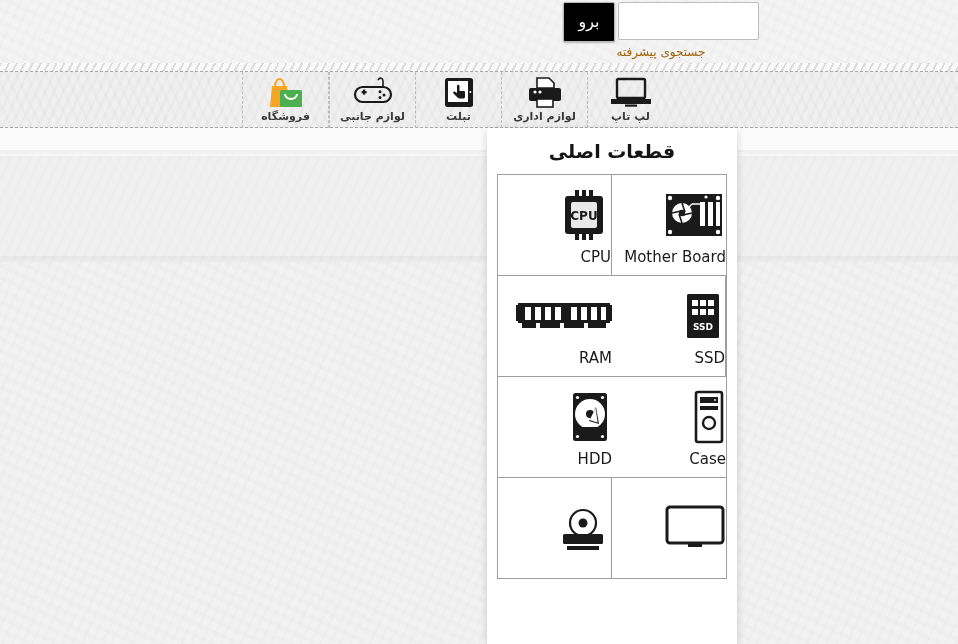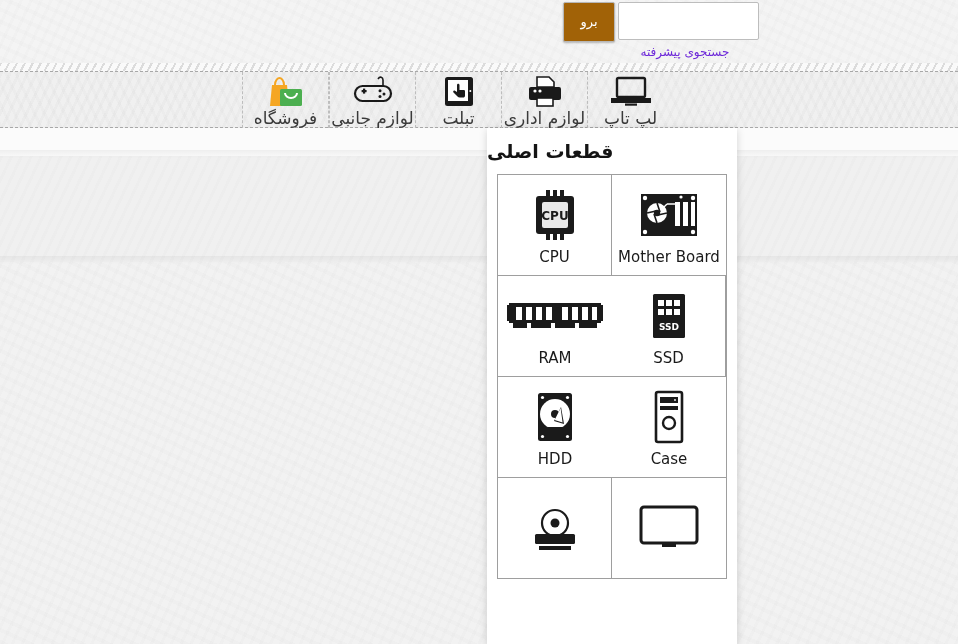"برو" .go-btn { background: #a16207 -> #000000; font-size: 13px -> 16px }
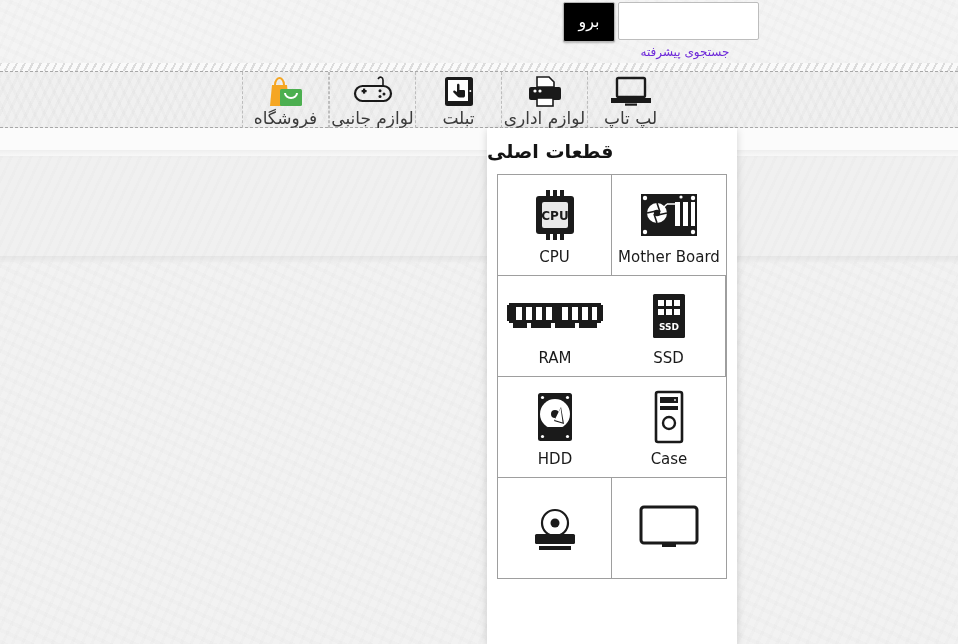"جستجوی پیشرفته" .adv-search { color: #6d28d9 -> #a16207; left: 624px -> 600px }
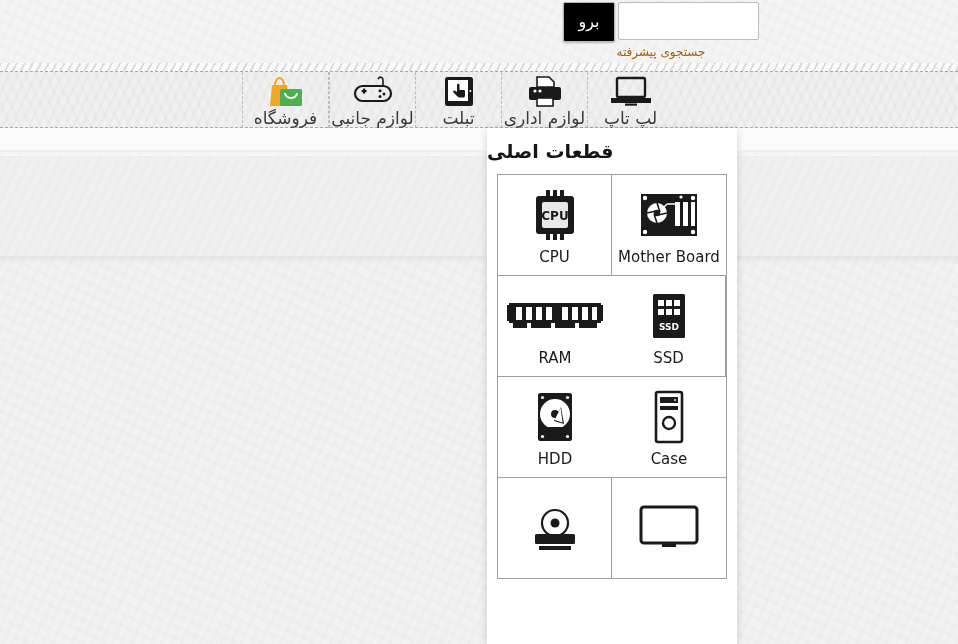"فروشگاه" .nav-label { font-size: 17px -> 11px; font-weight: normal -> bold }
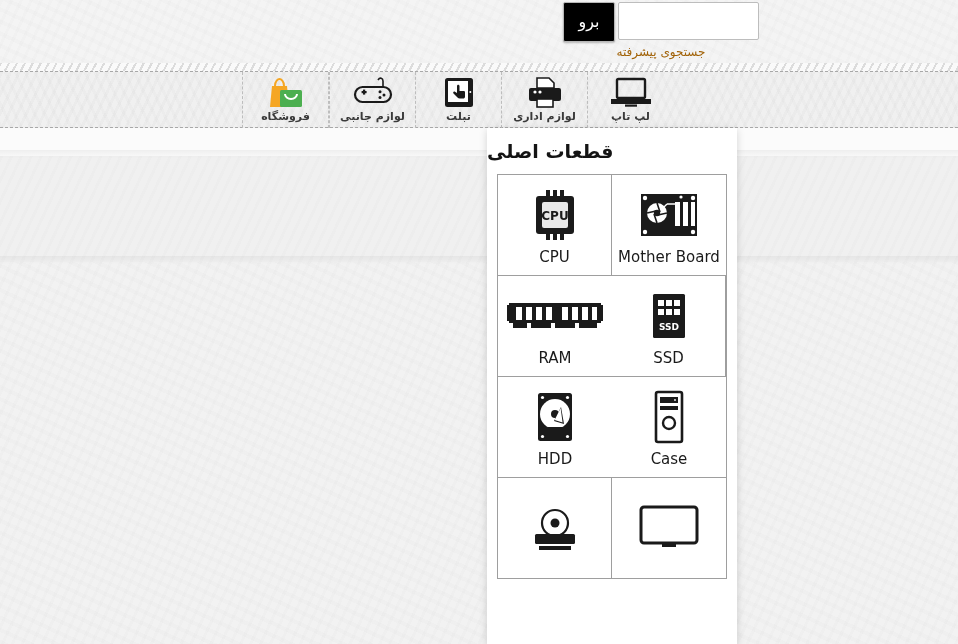"قطعات اصلی" .panel-title { text-align: left -> center }
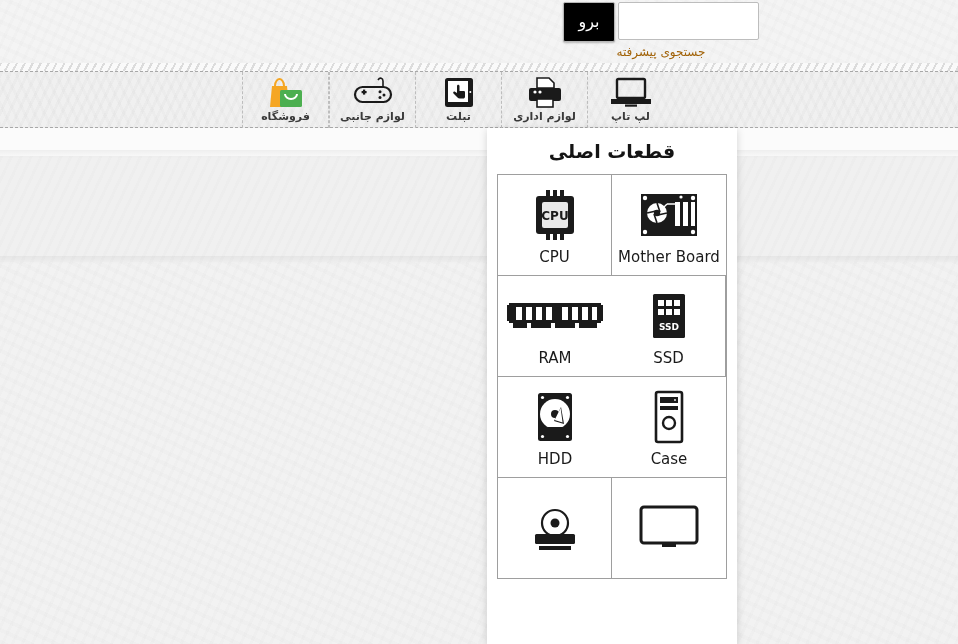"CPU" .cell { align-items: center -> flex-end }
